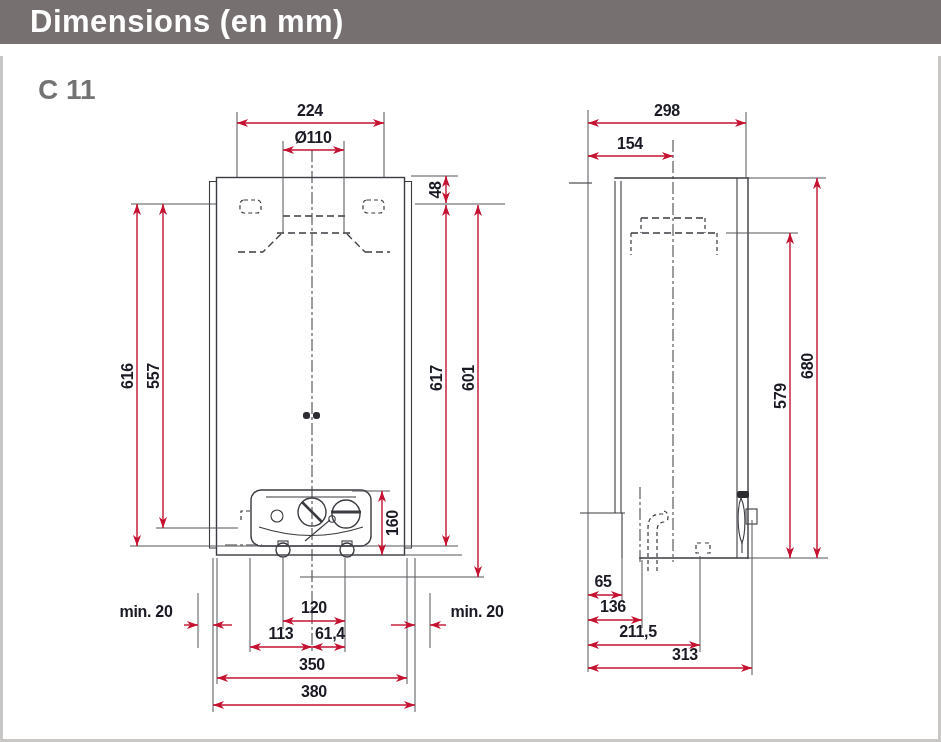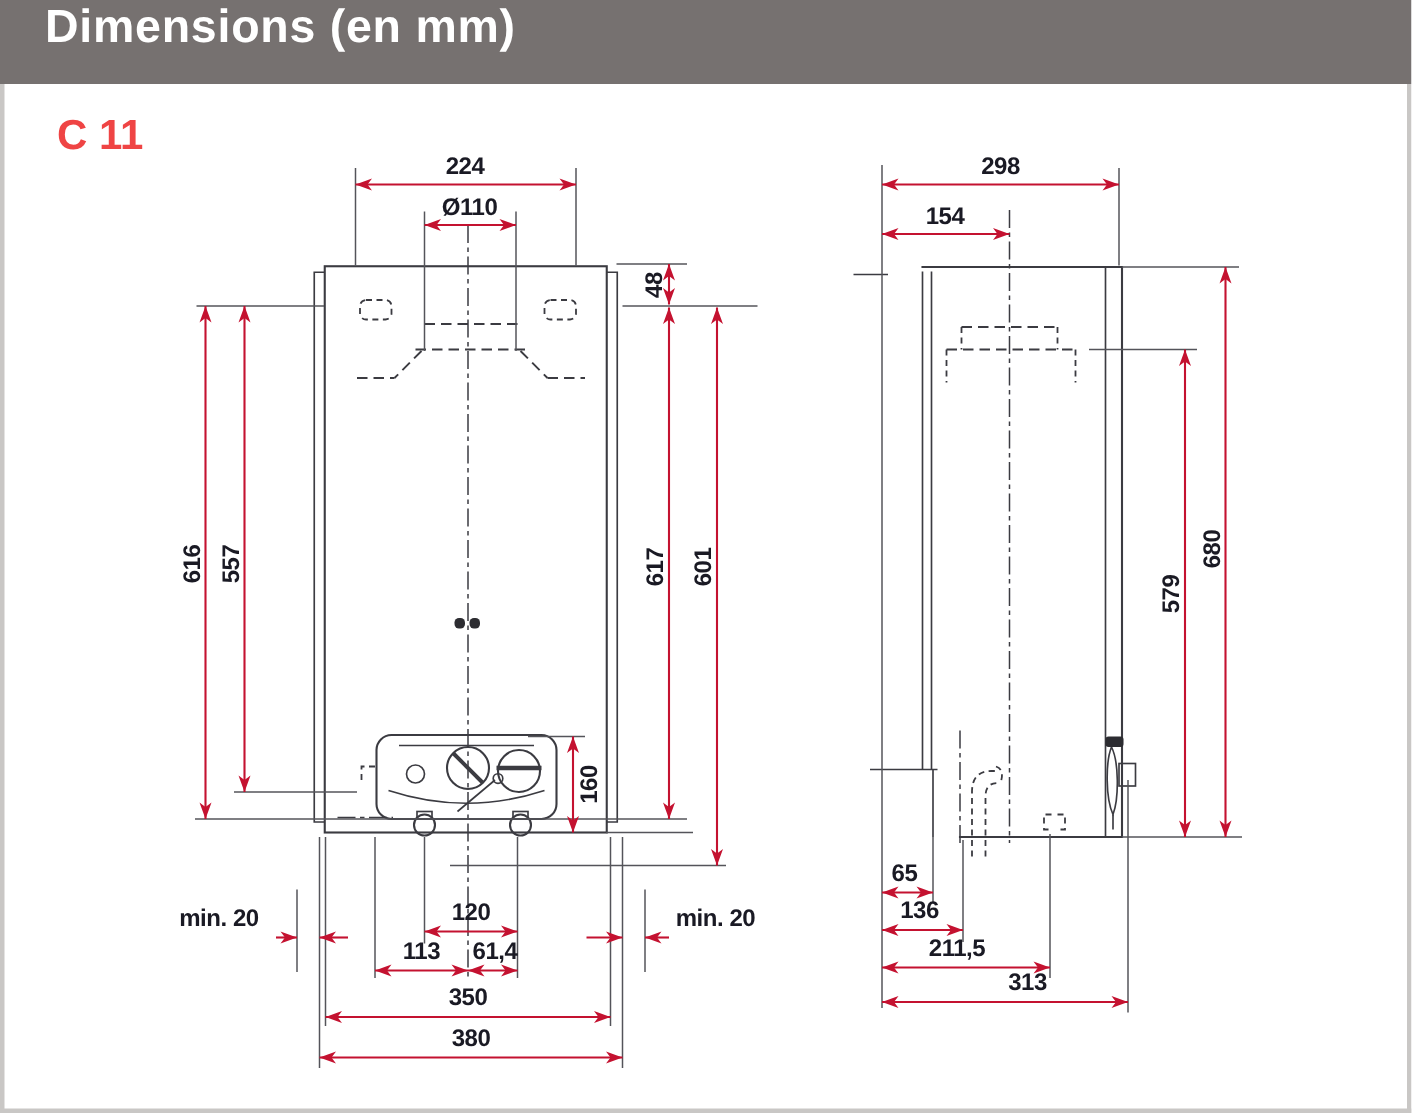"Dimensions (en mm)" .header-bar { align-items: flex-start -> center; height: 56px -> 44px }
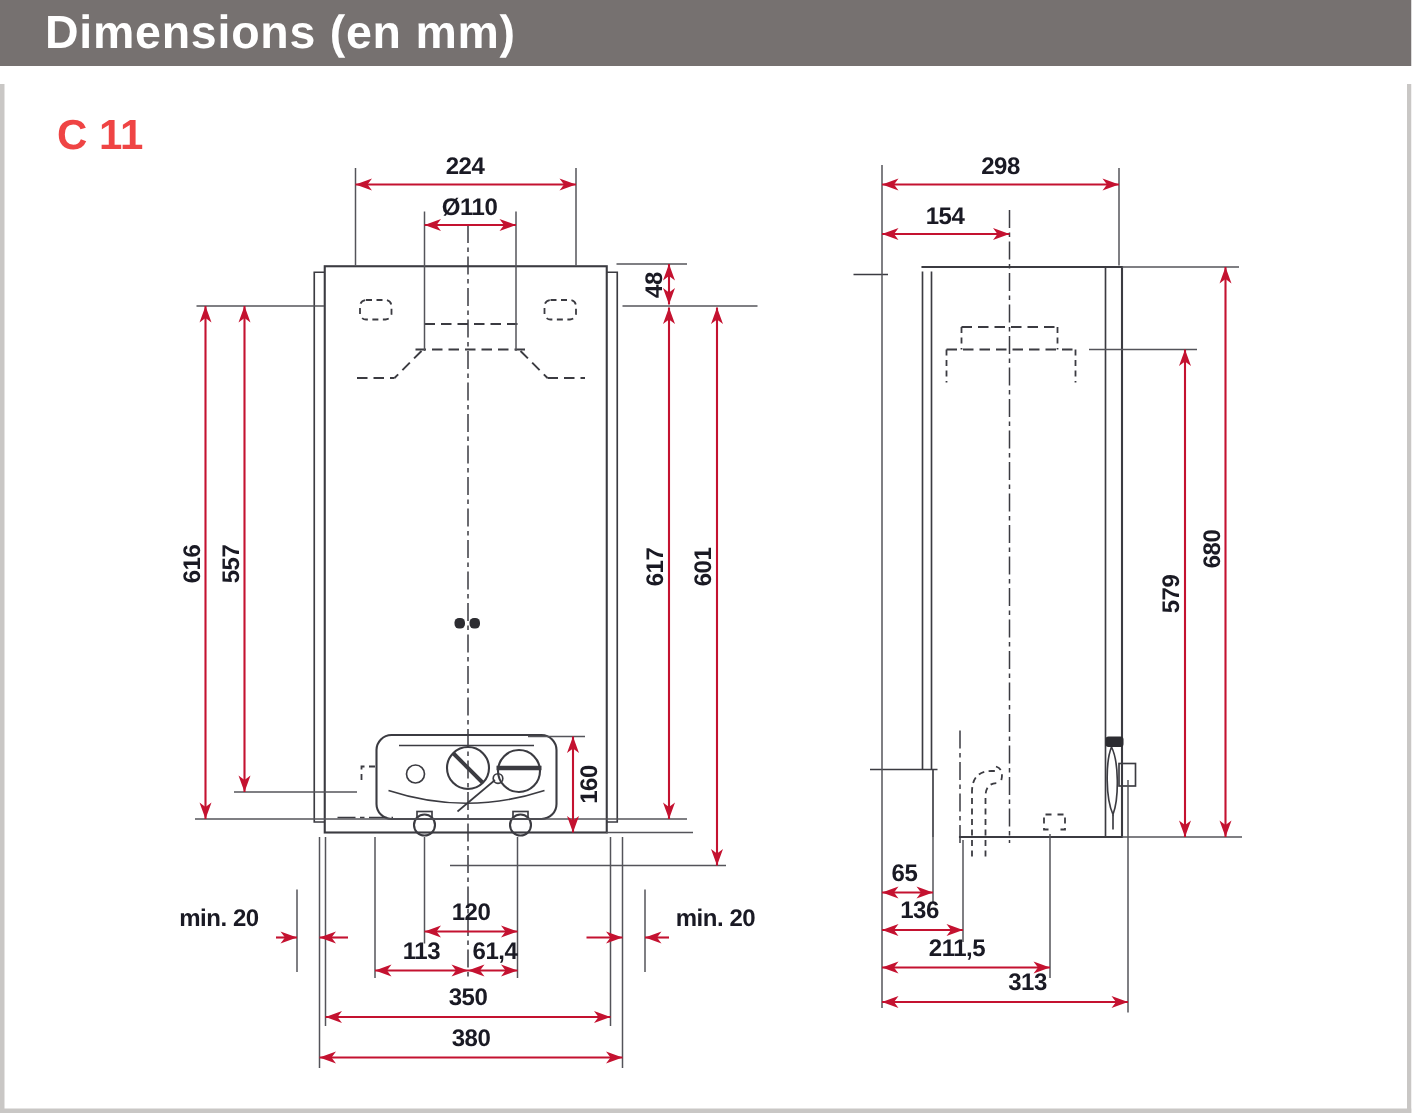"C 11" .model-label { color: #ef4444 -> #737373 }
